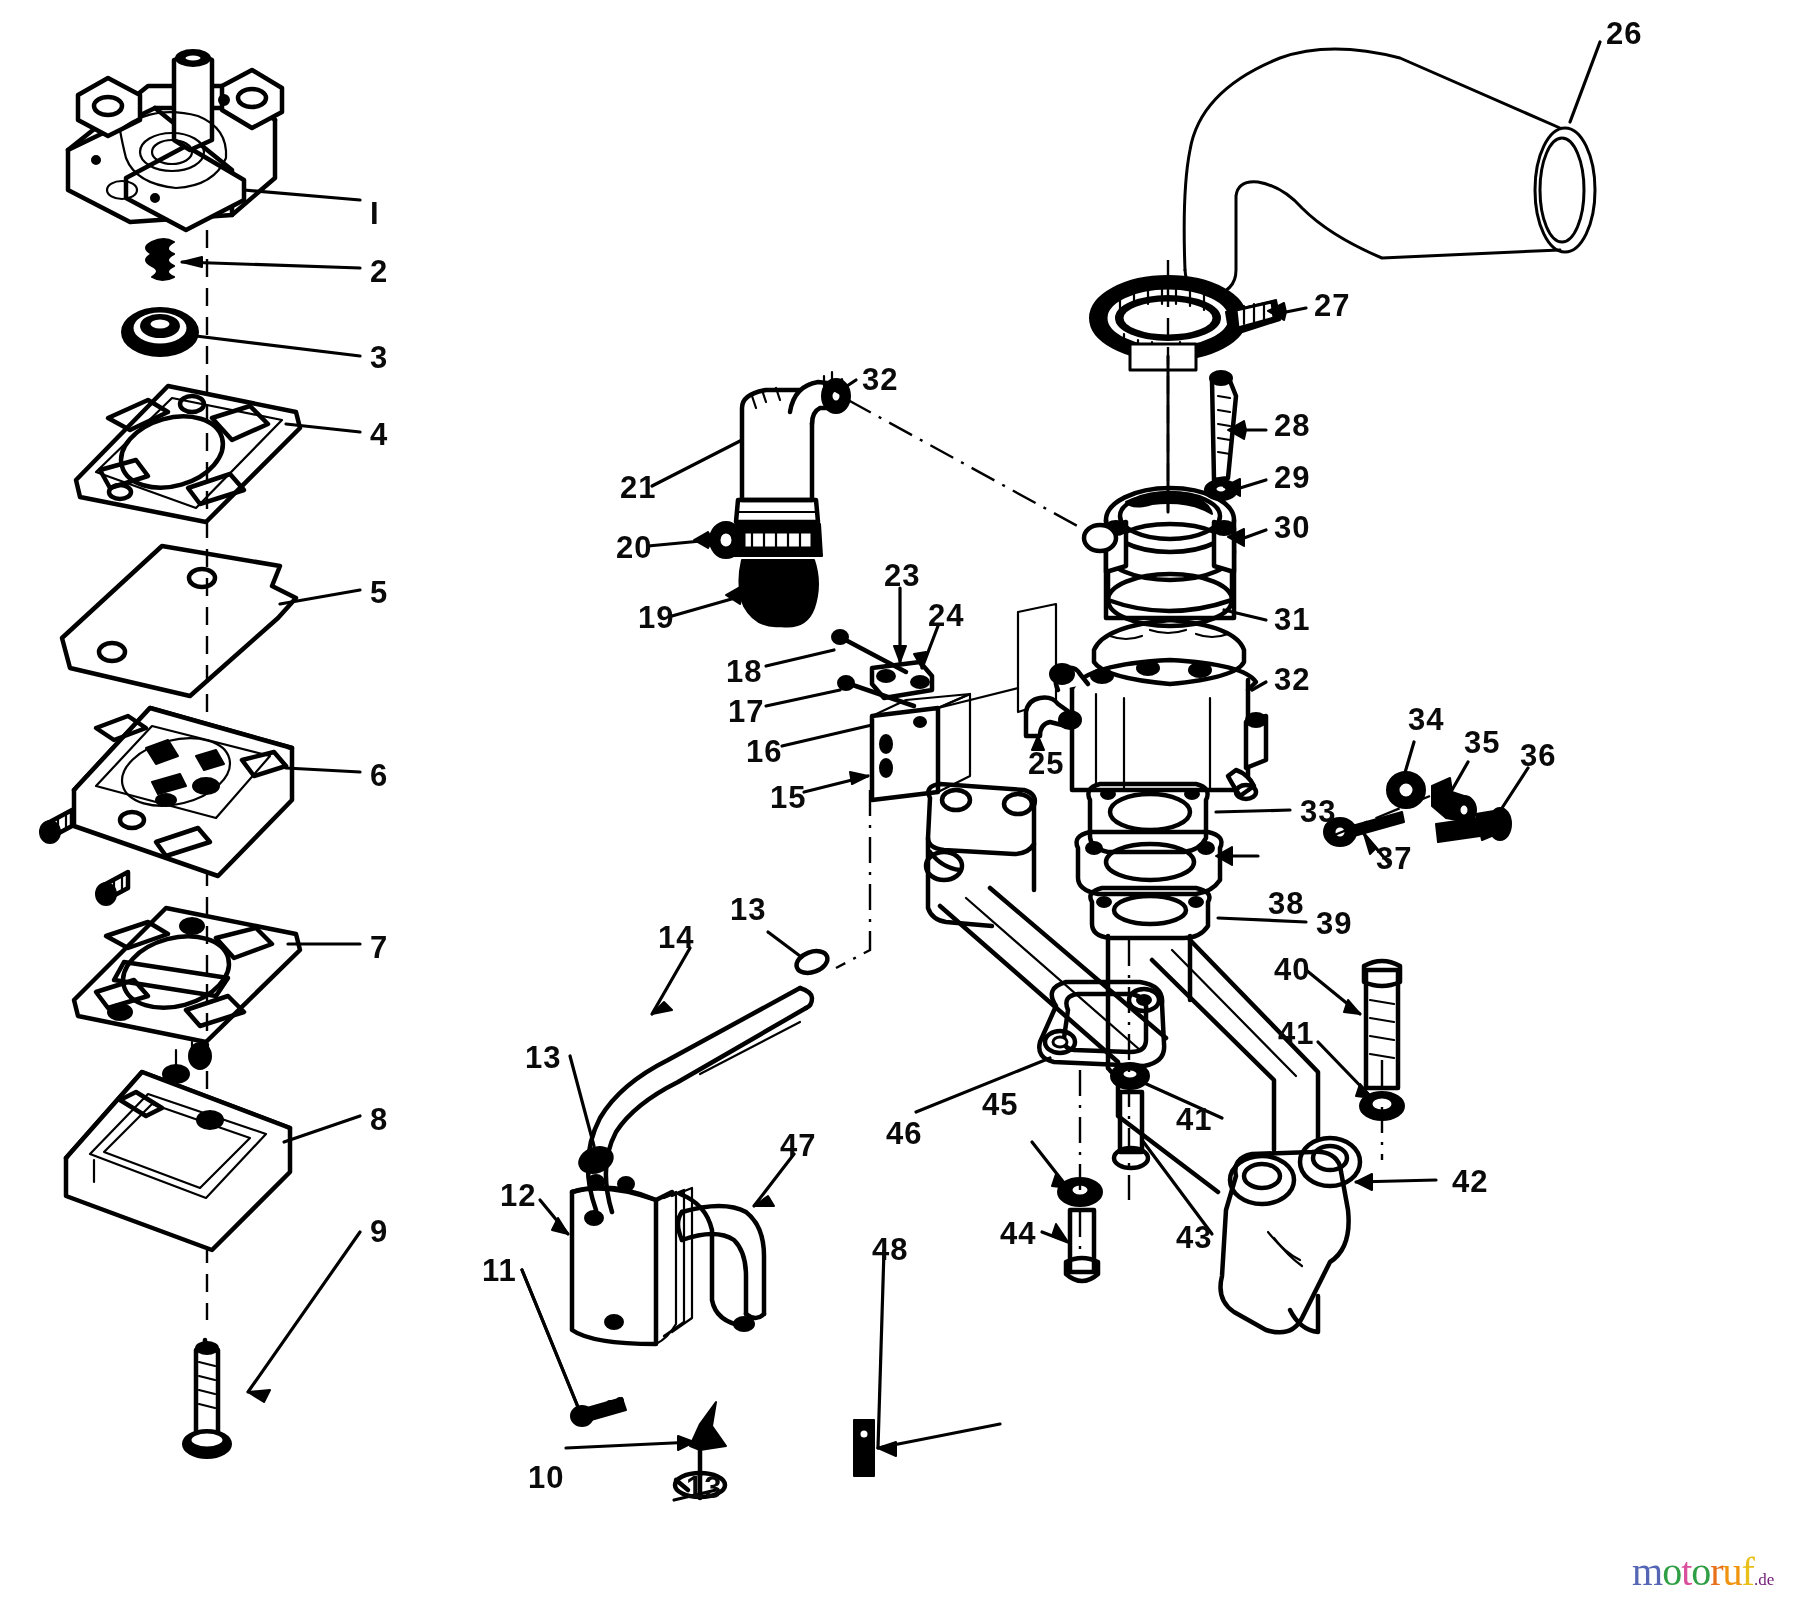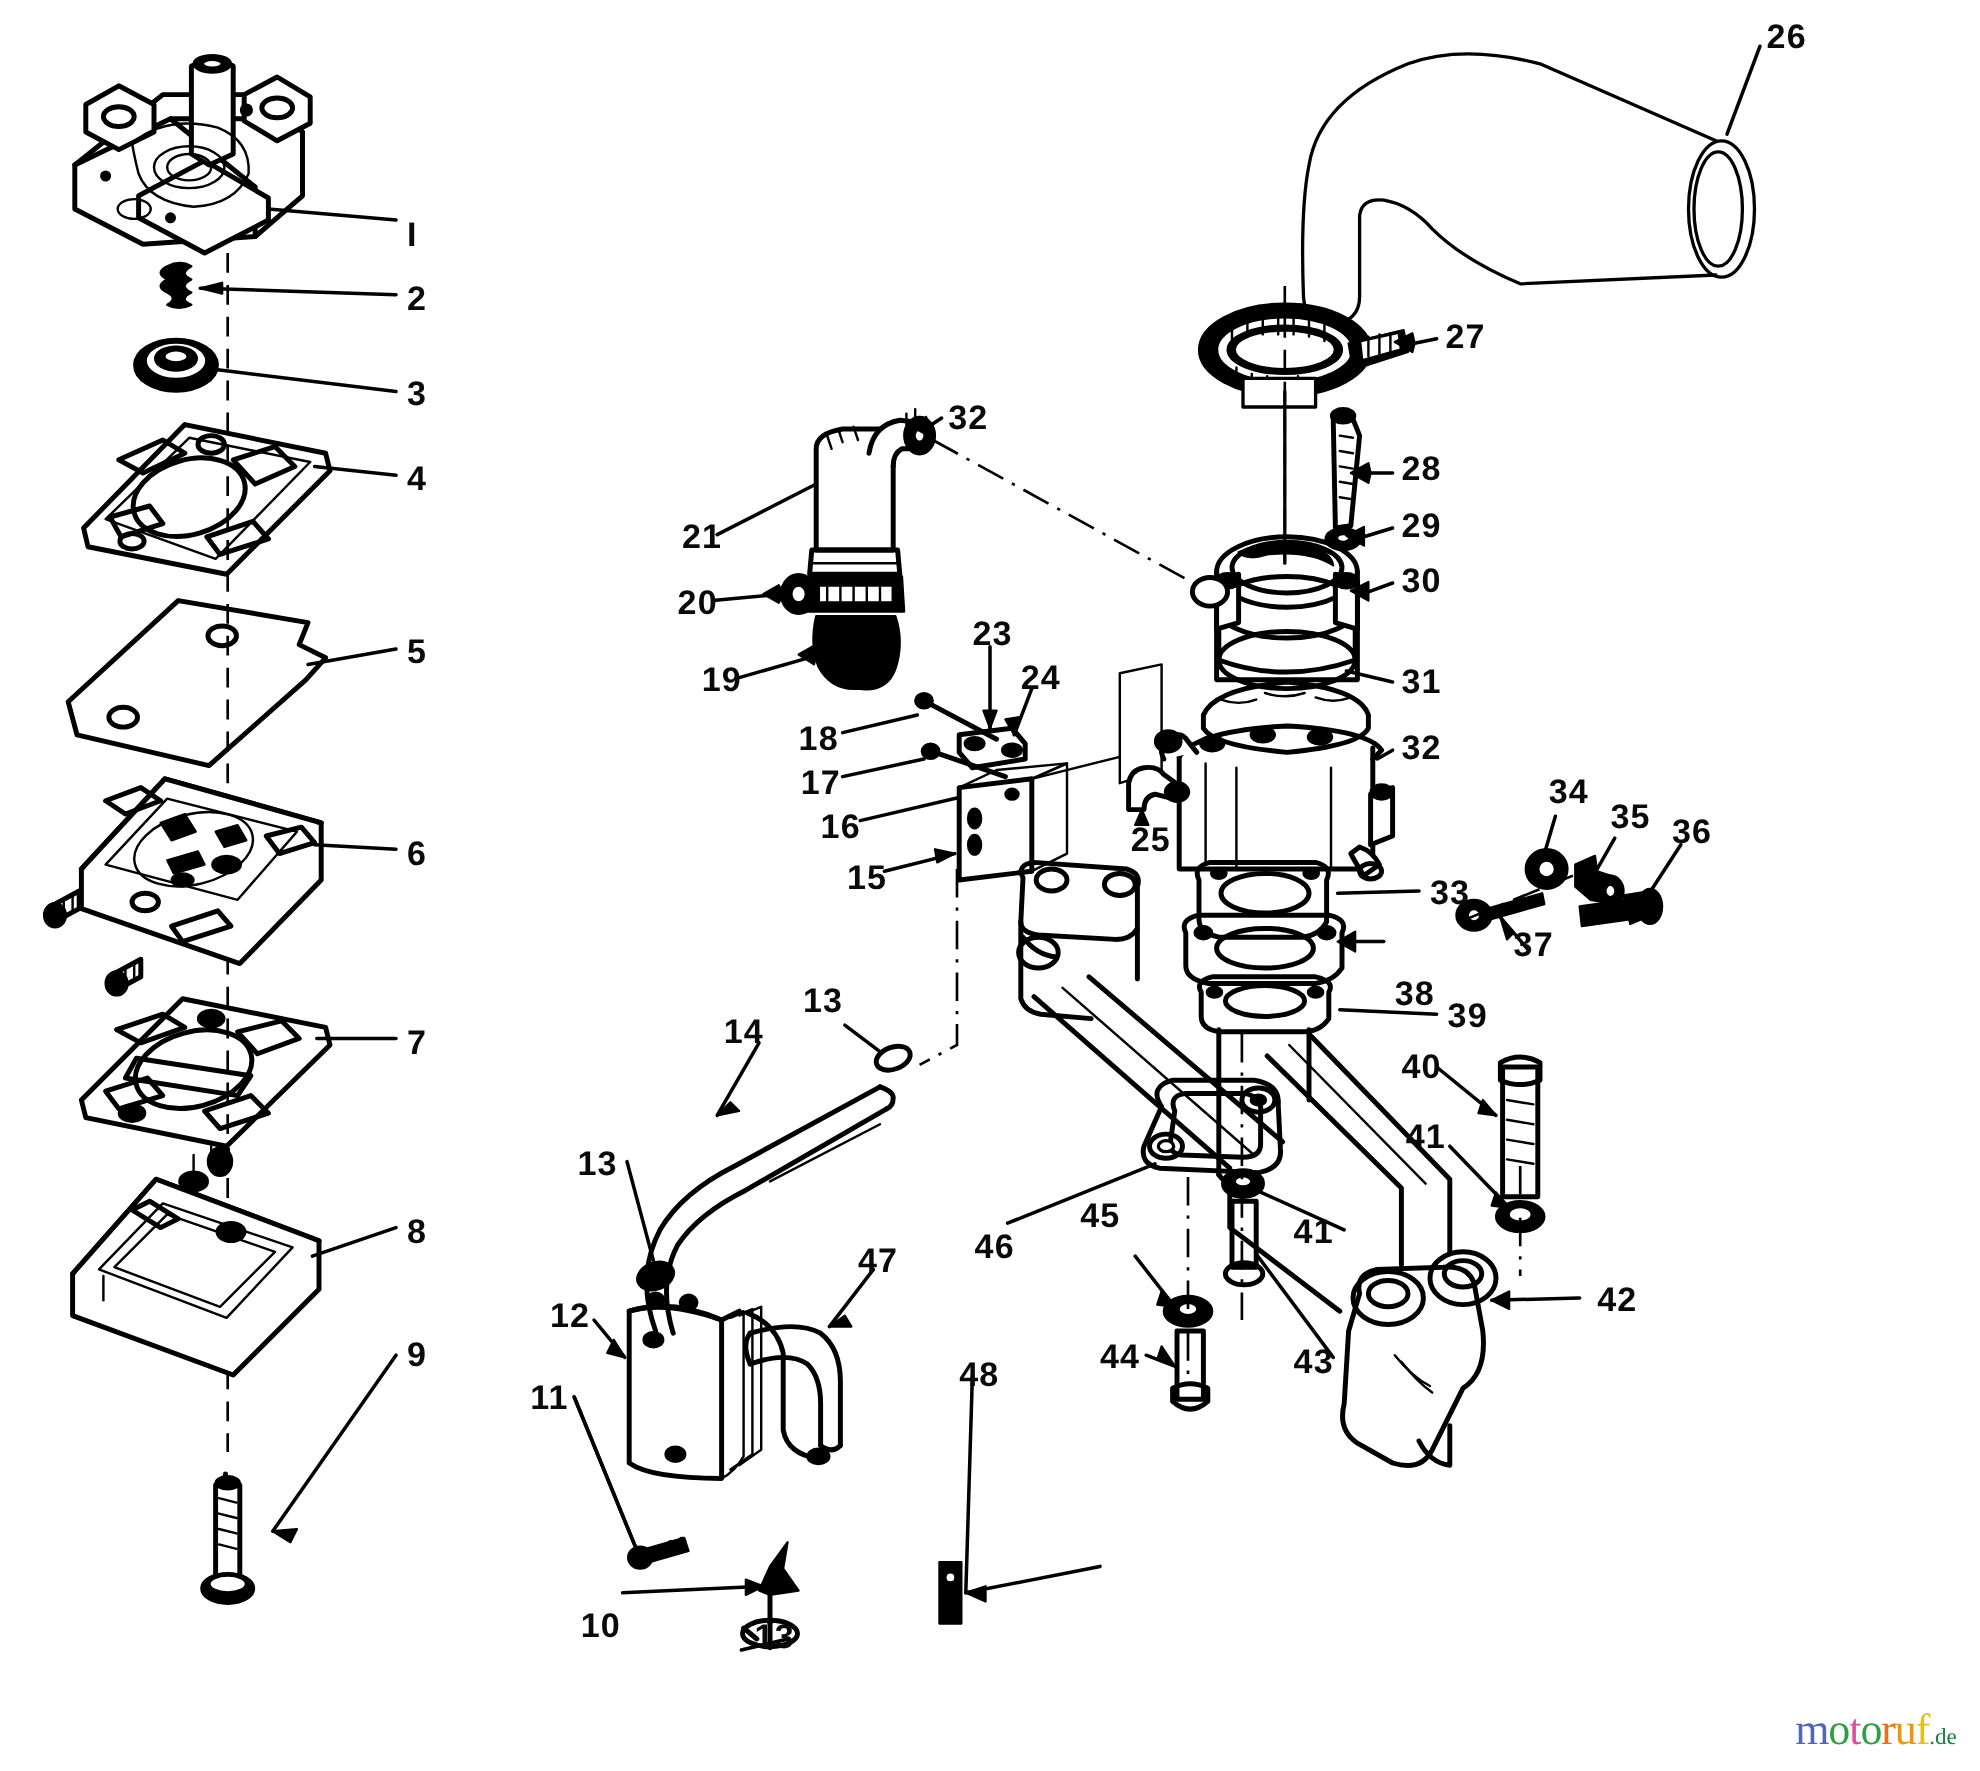".de" .wm-de { color: #15803d -> #701a75; font-size: 21px -> 17px }
